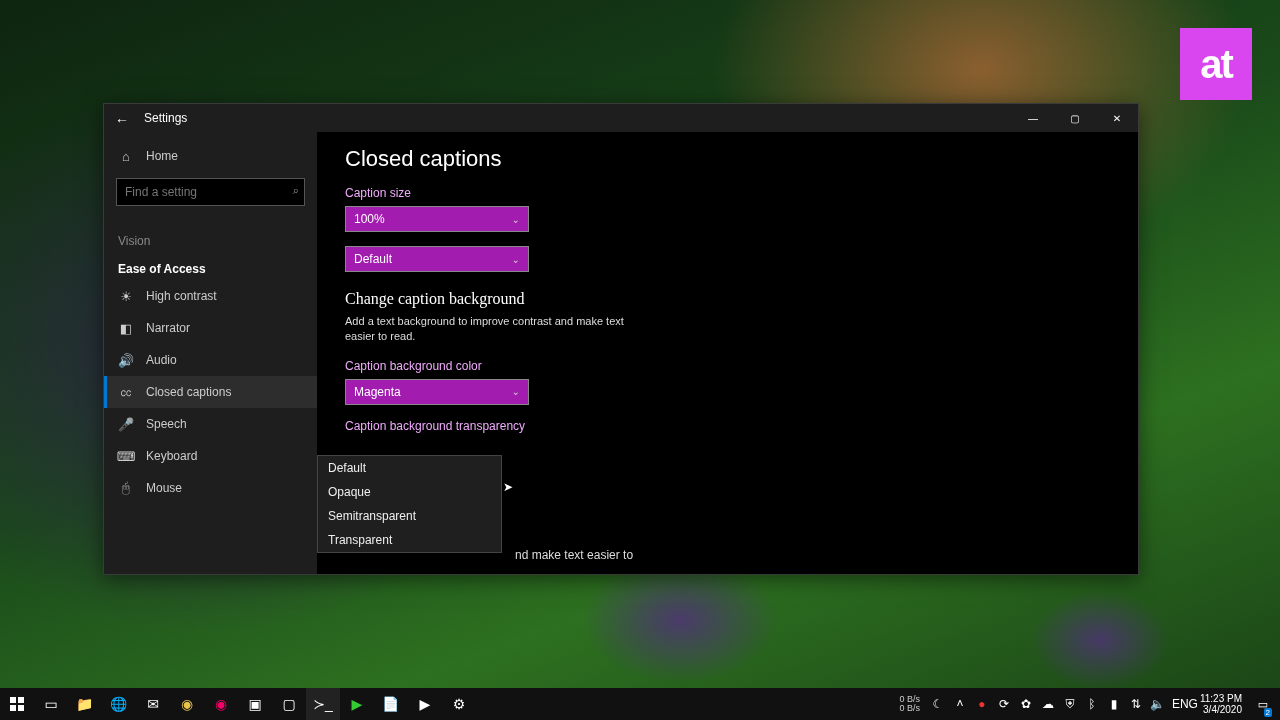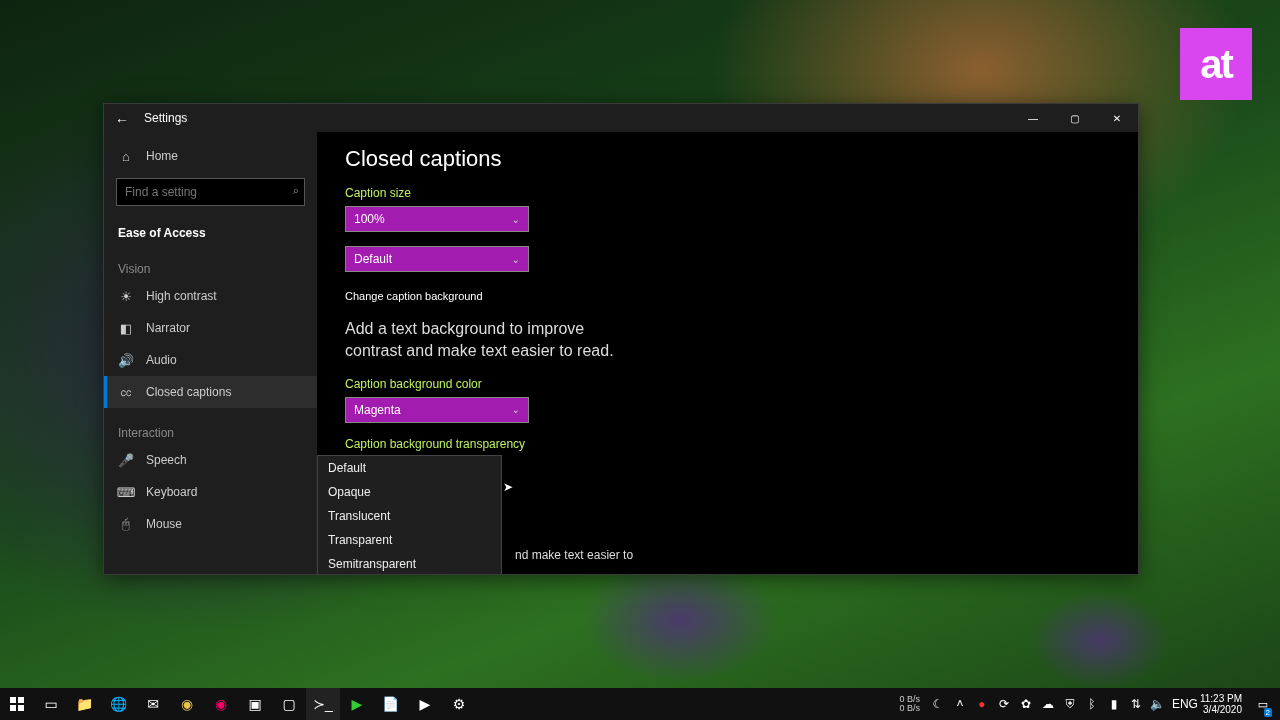"Caption size" .field-label { color: #bef264 -> #f0abfc }
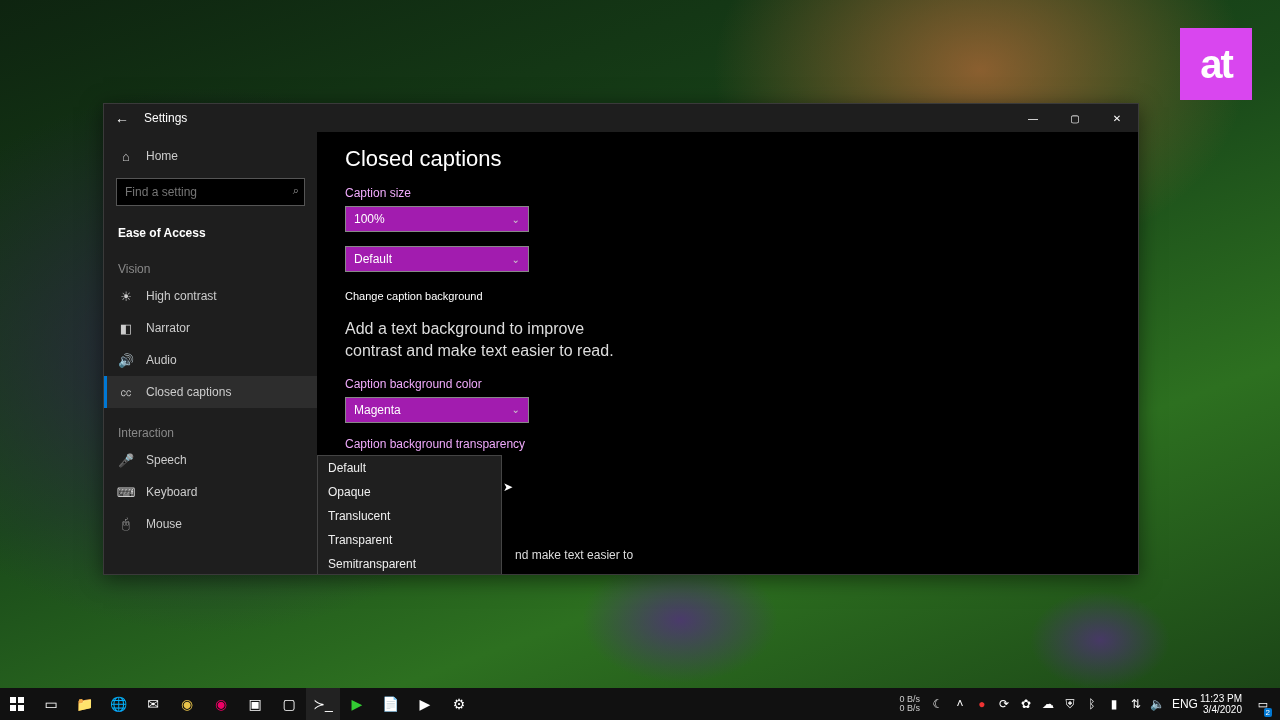"Ease of Access" div.cat-header { order: before "Vision" -> after "Vision" }
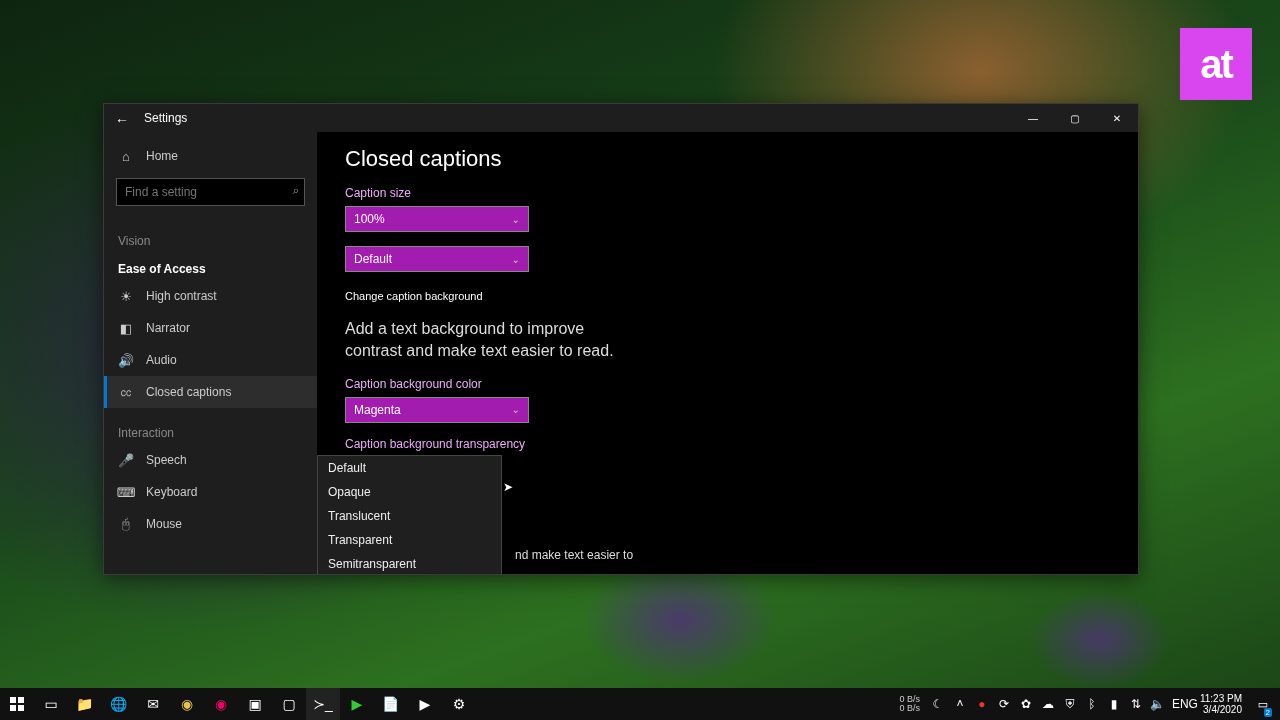"Change caption background" .section-title { font-family: none -> Liberation Serif, serif; font-size: 11px -> 16px; margin: 18px 0 16px -> 18px 0 6px }
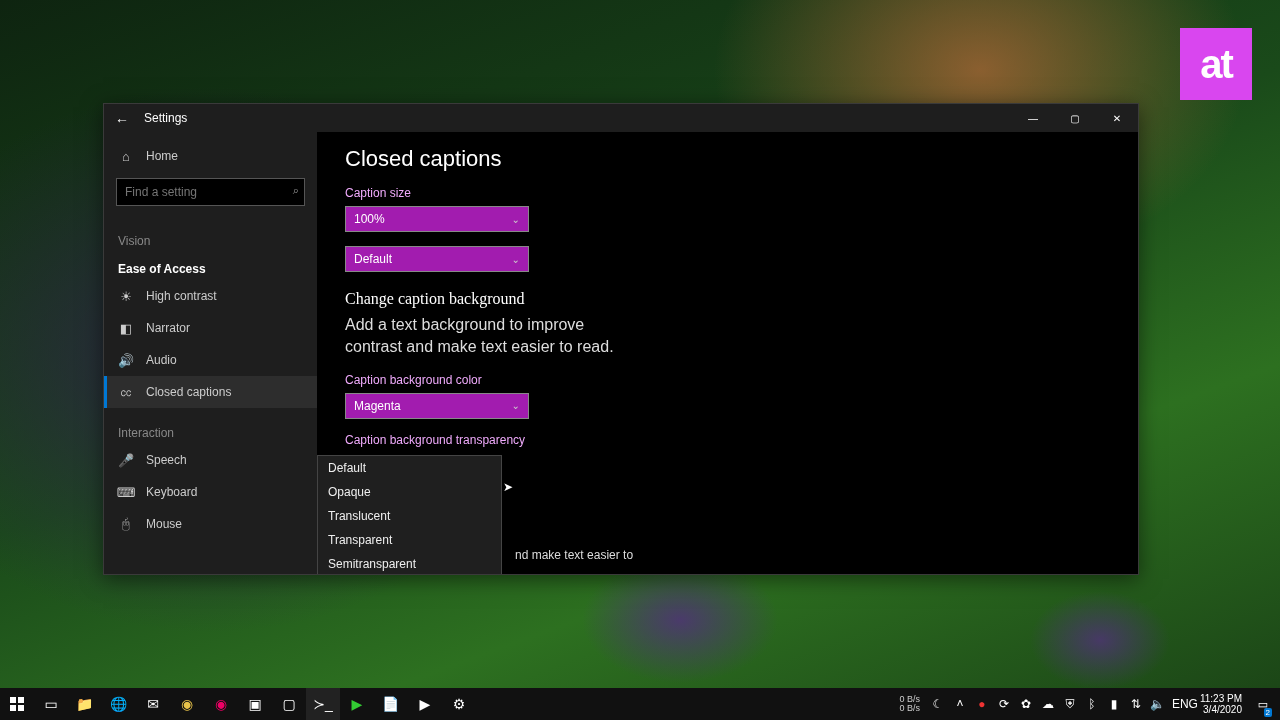"Add a text background to" .section-desc { font-size: 16px -> 11px }
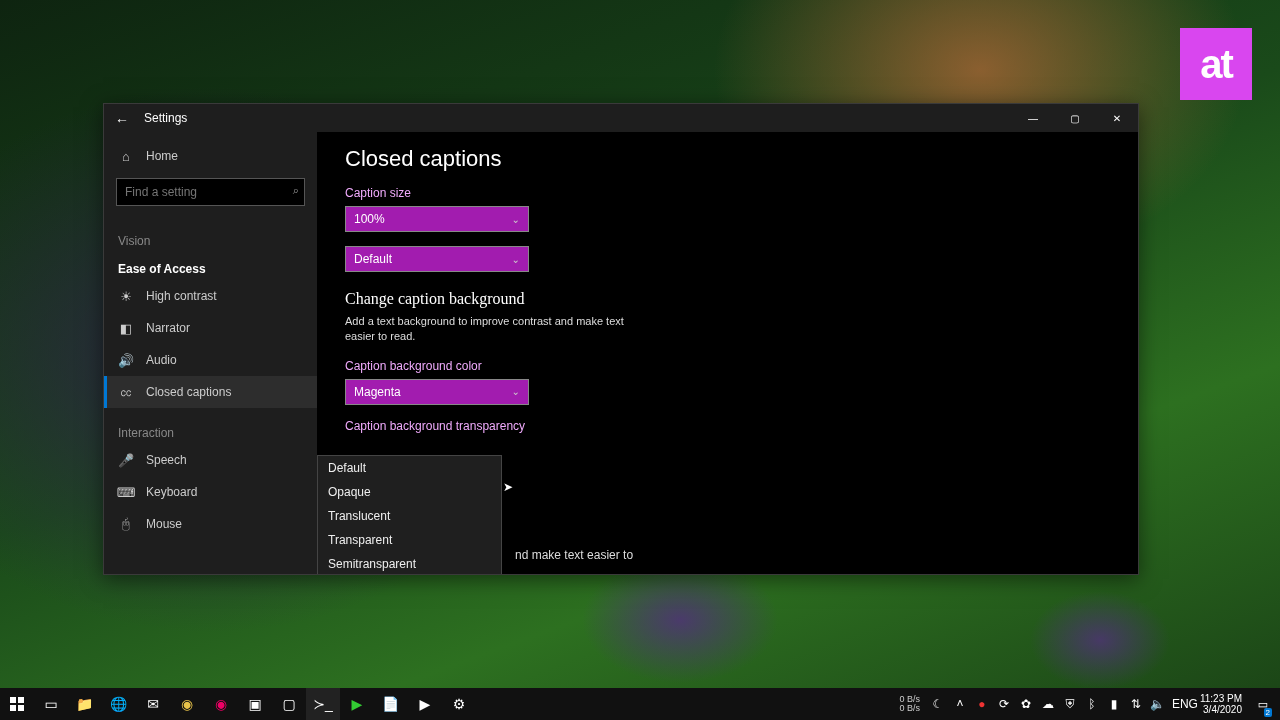"Interaction" div.cat-header { html: <div>Interaction</div> -> none }
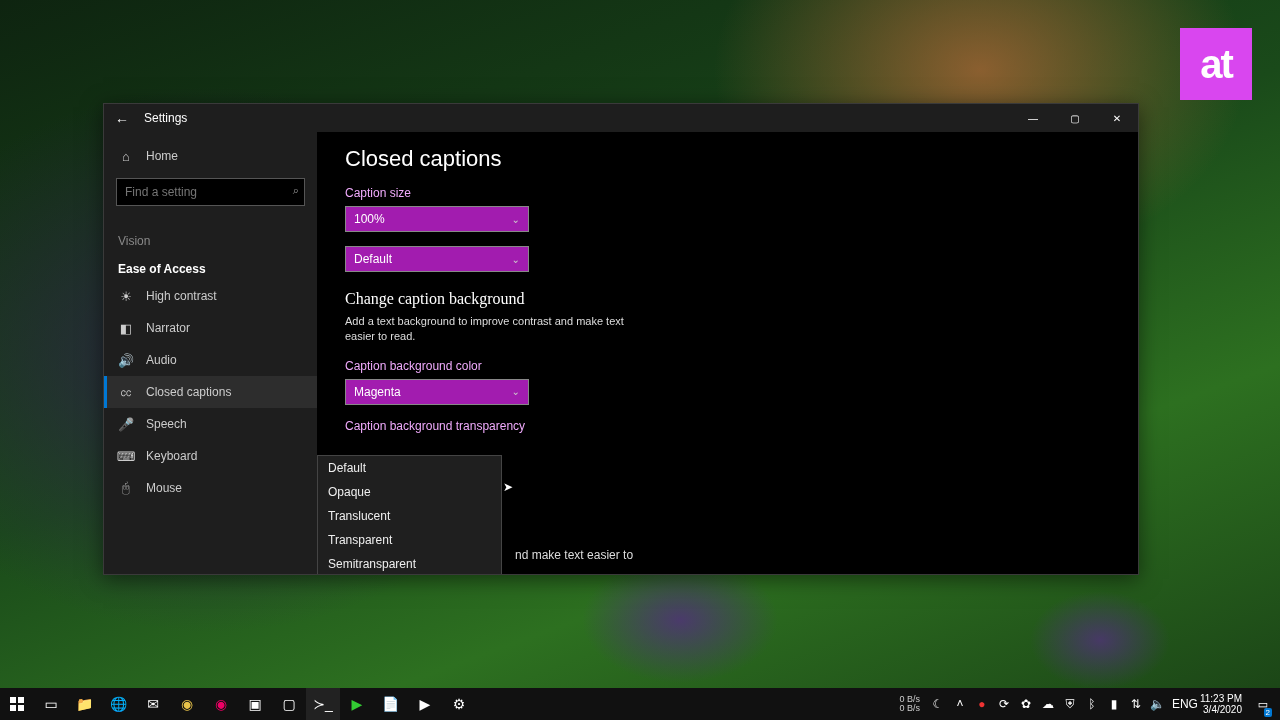"Translucent" div.dd-item { html: <div>Translucent</div> -> none }
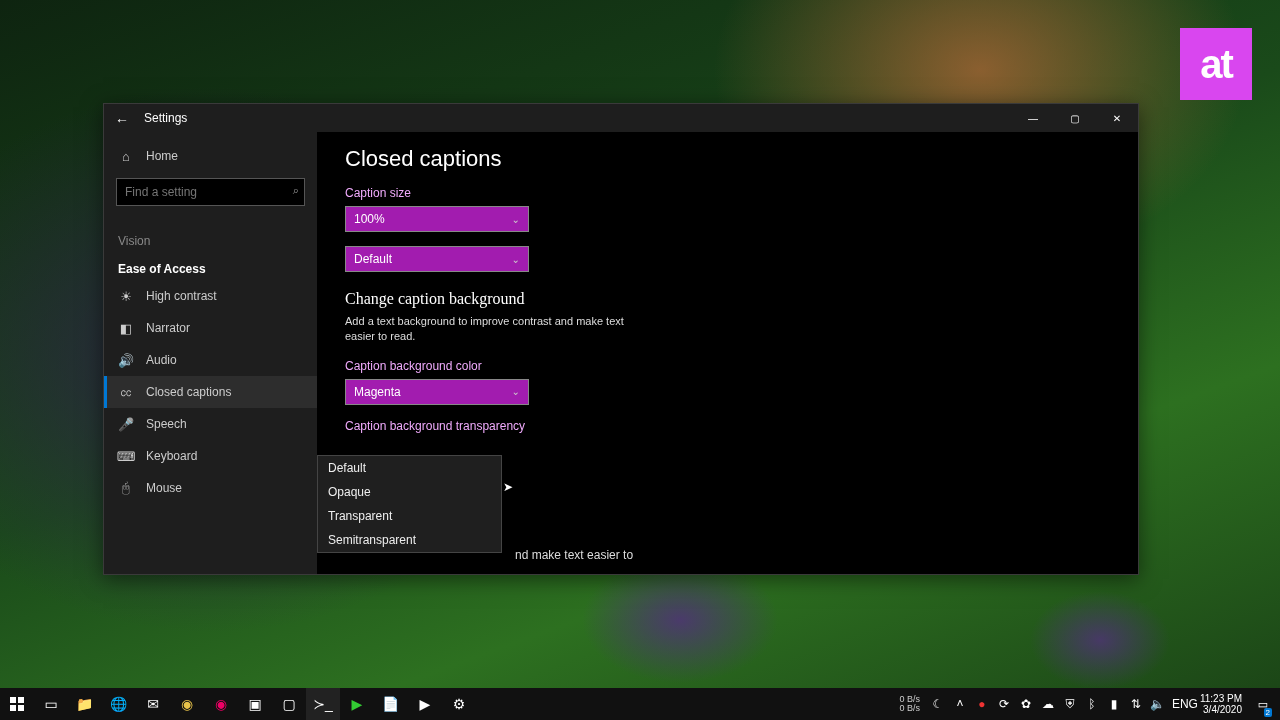"Transparent" div.dd-item { order: before "Semitransparent" -> after "Semitransparent" }
